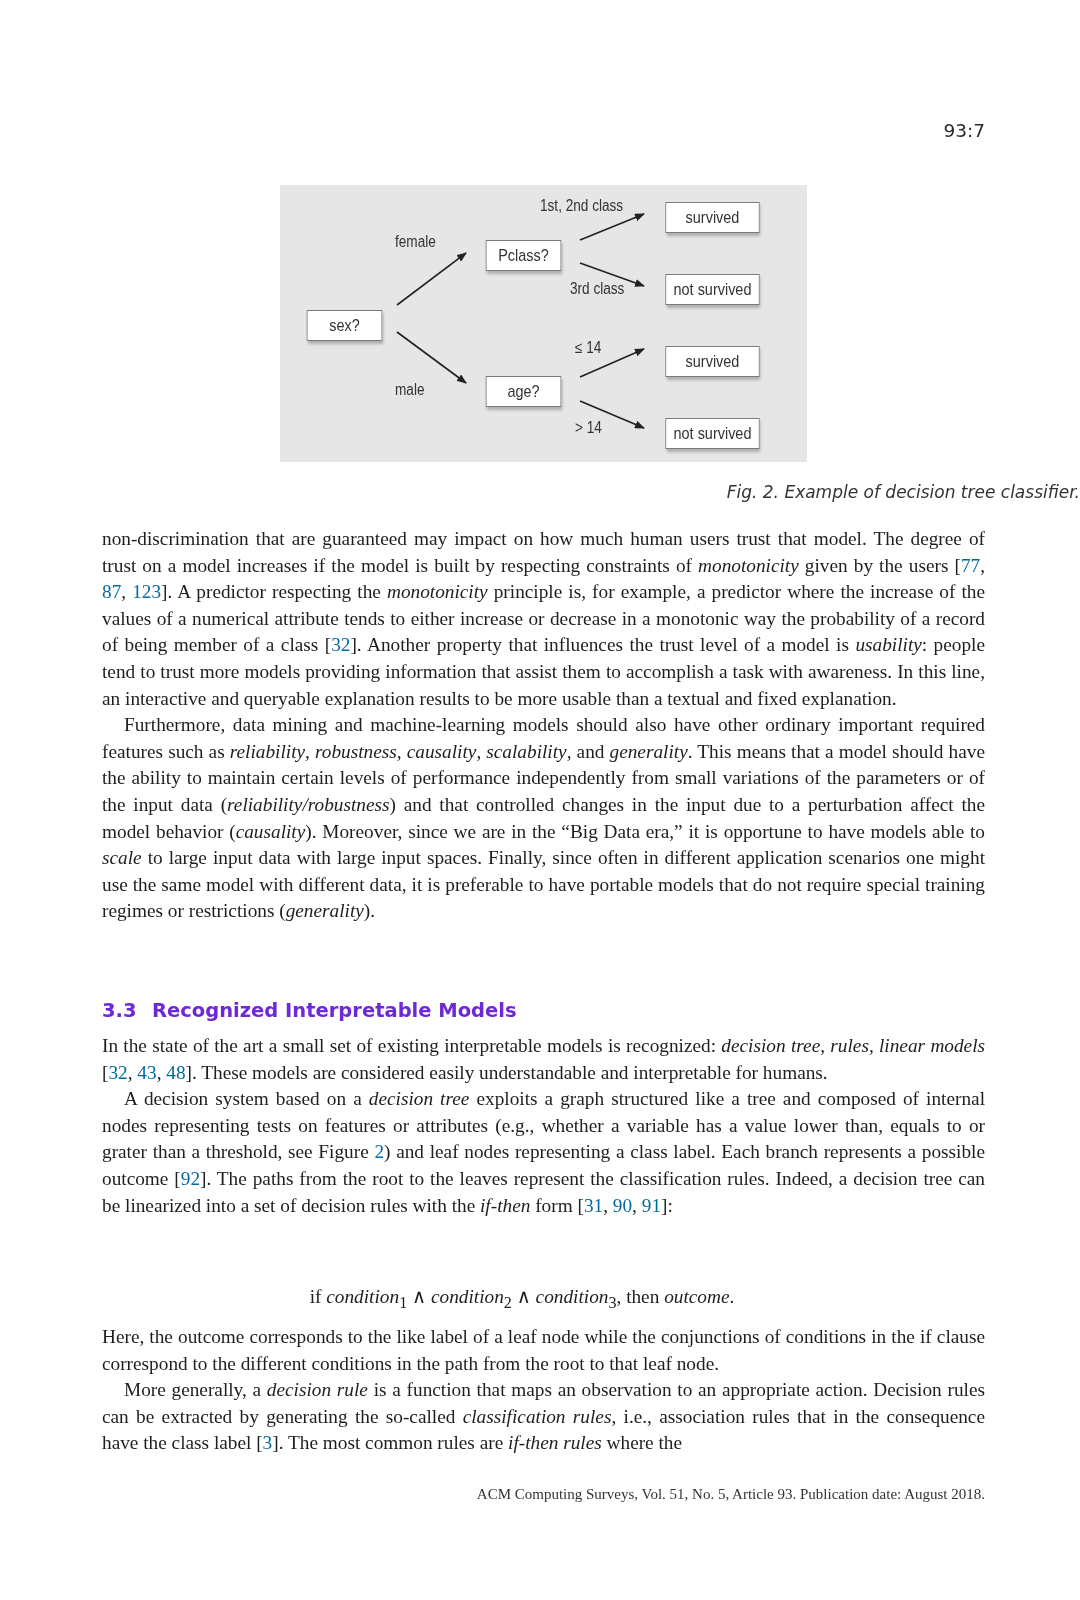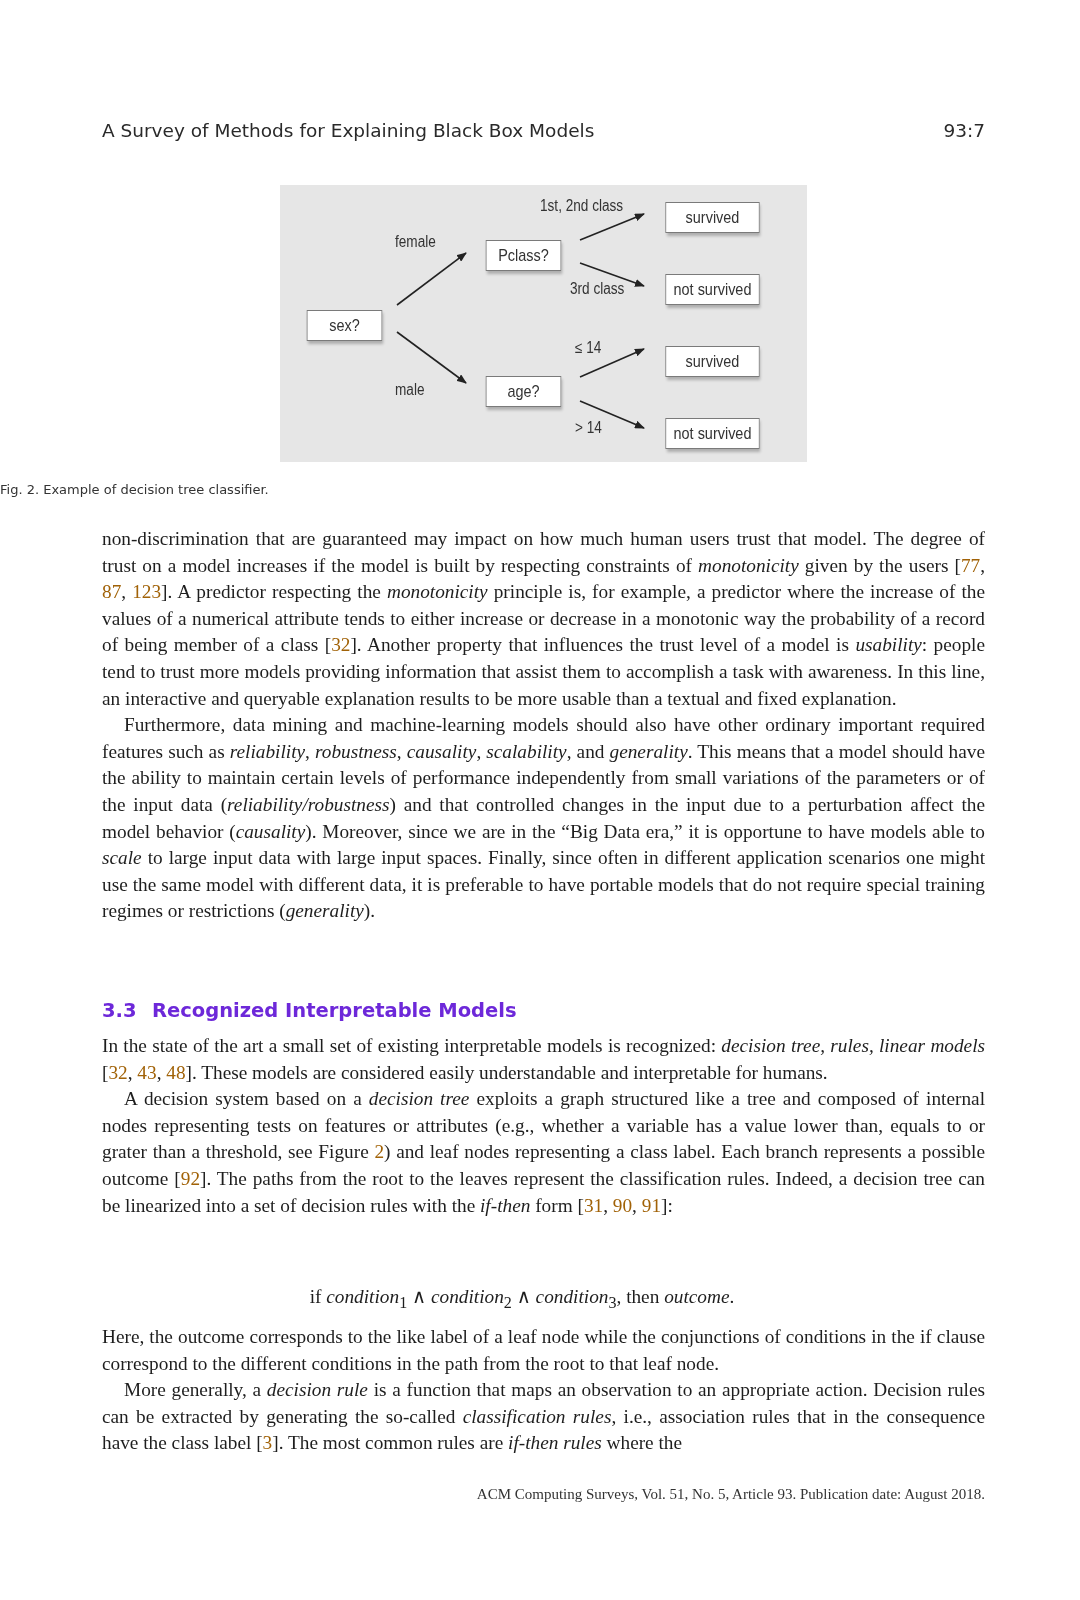"A Survey of Methods for" span.title { html: <span>A Survey of Methods for Explaining Black Box Models</span> -> none }
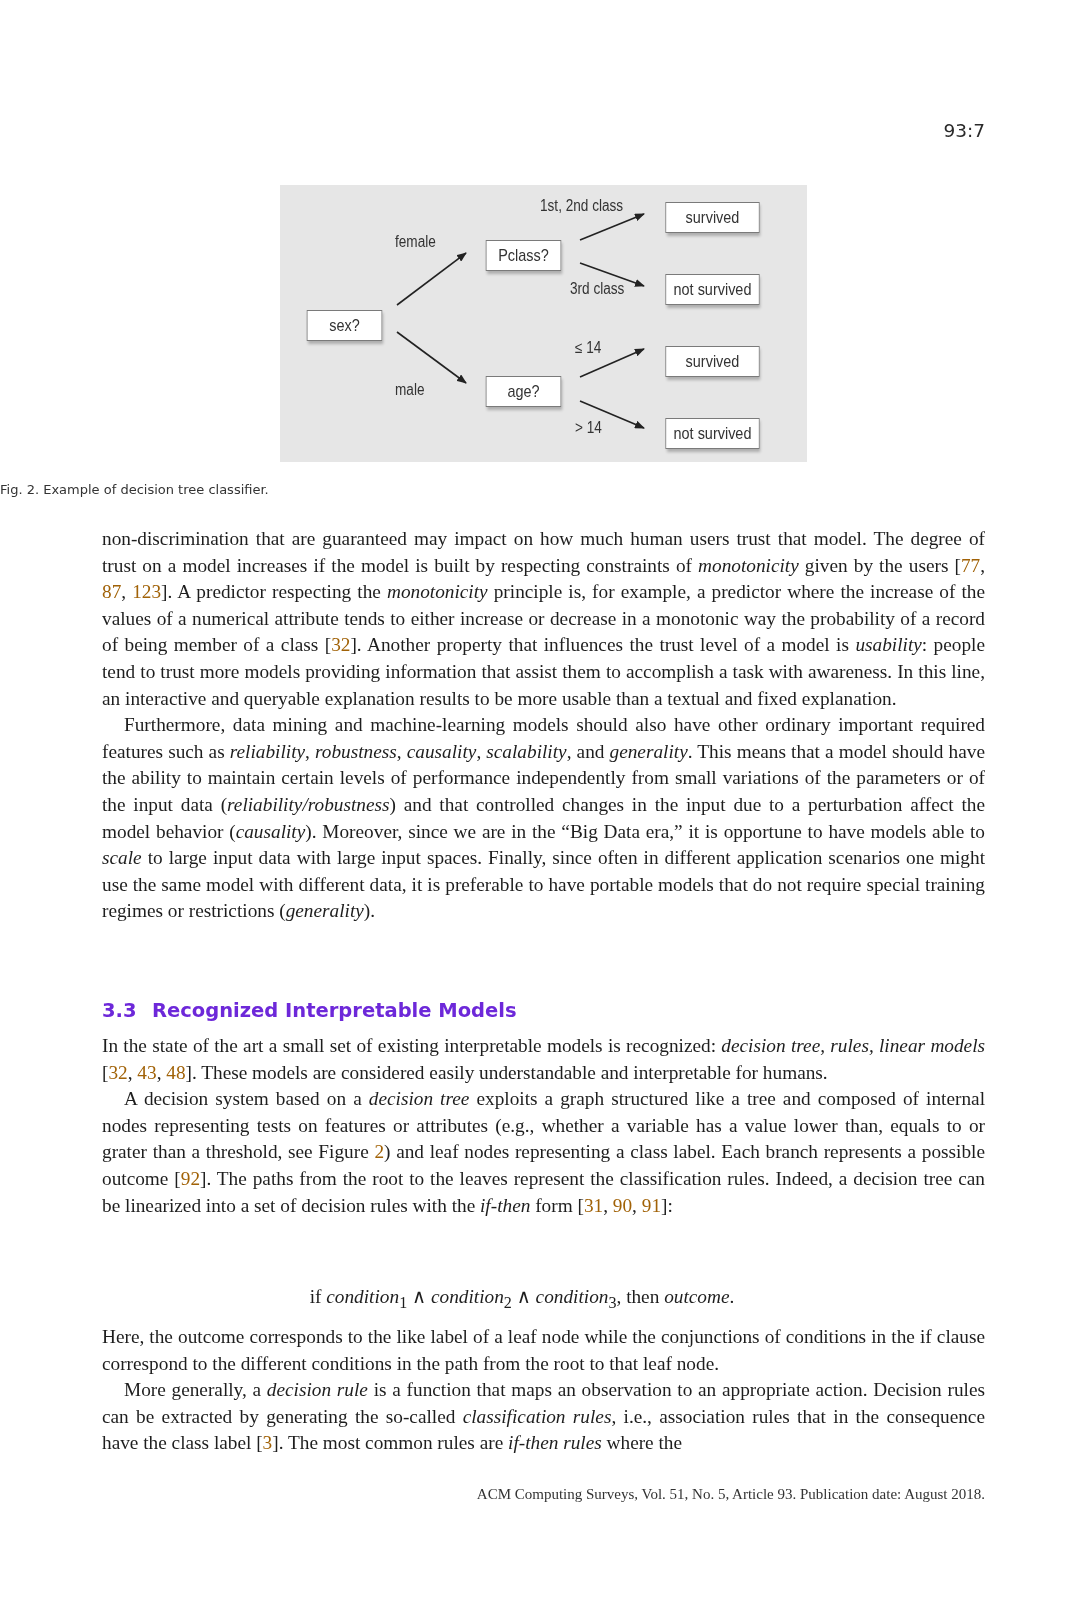"Fig. 2. Example of decision" #caption { font-size: 13px -> 17px; font-style: none -> italic; text-align: left -> right }
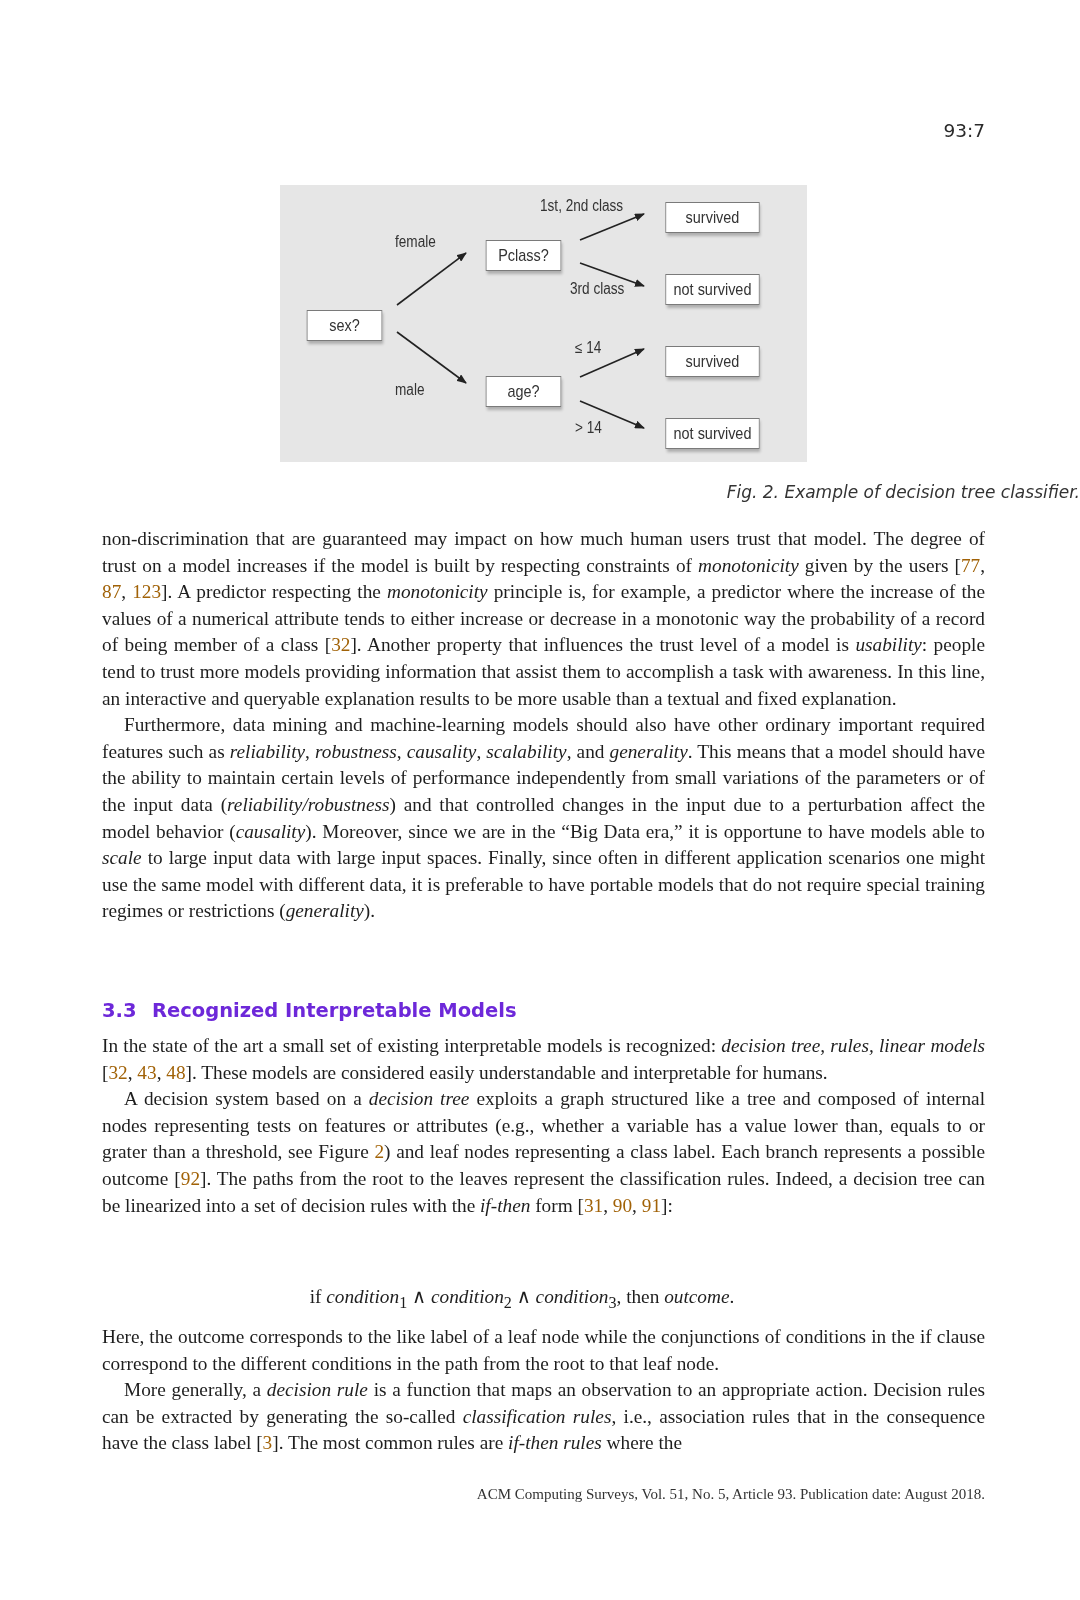"77" .ref { color: #a16207 -> #0369a1 }
